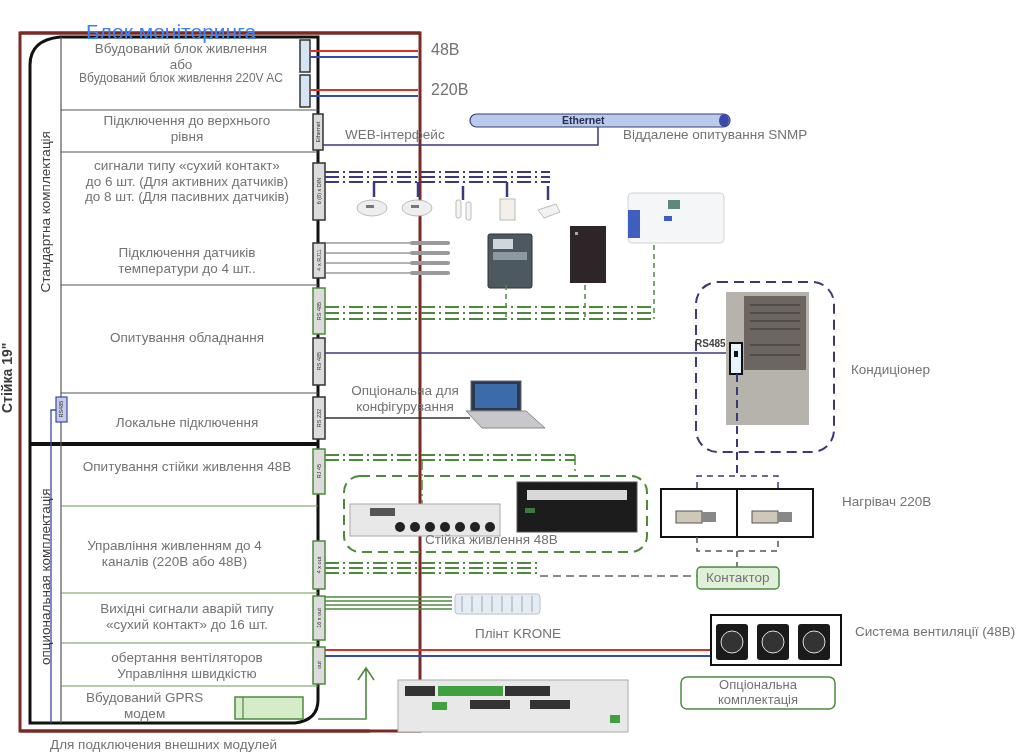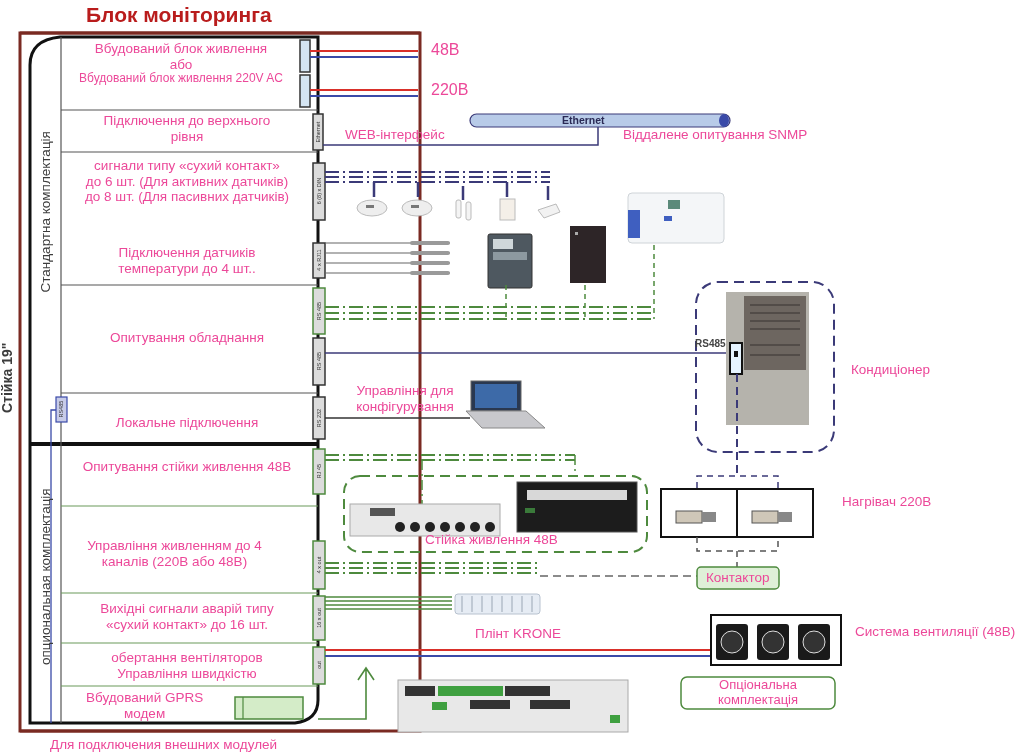"Блок моніторинга" .title { color: #b91c1c -> #3b82f6; font-weight: bold -> none; top: 3px -> 20px }
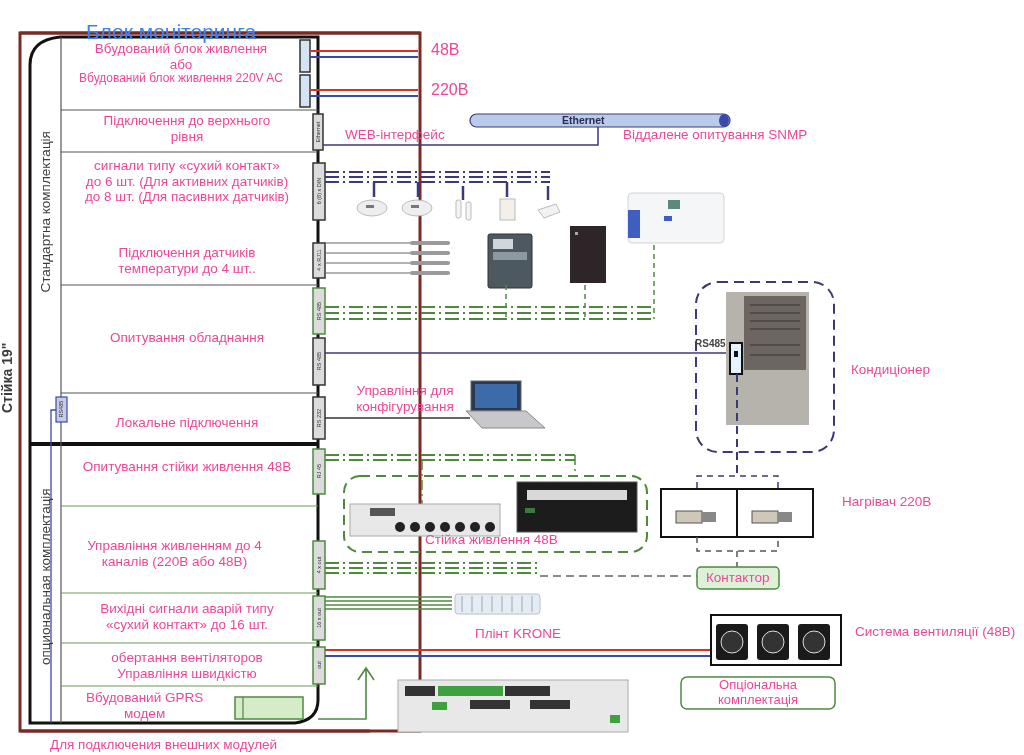"Вбудований блок живлення" .t { color: #ec4899 -> #737373 }
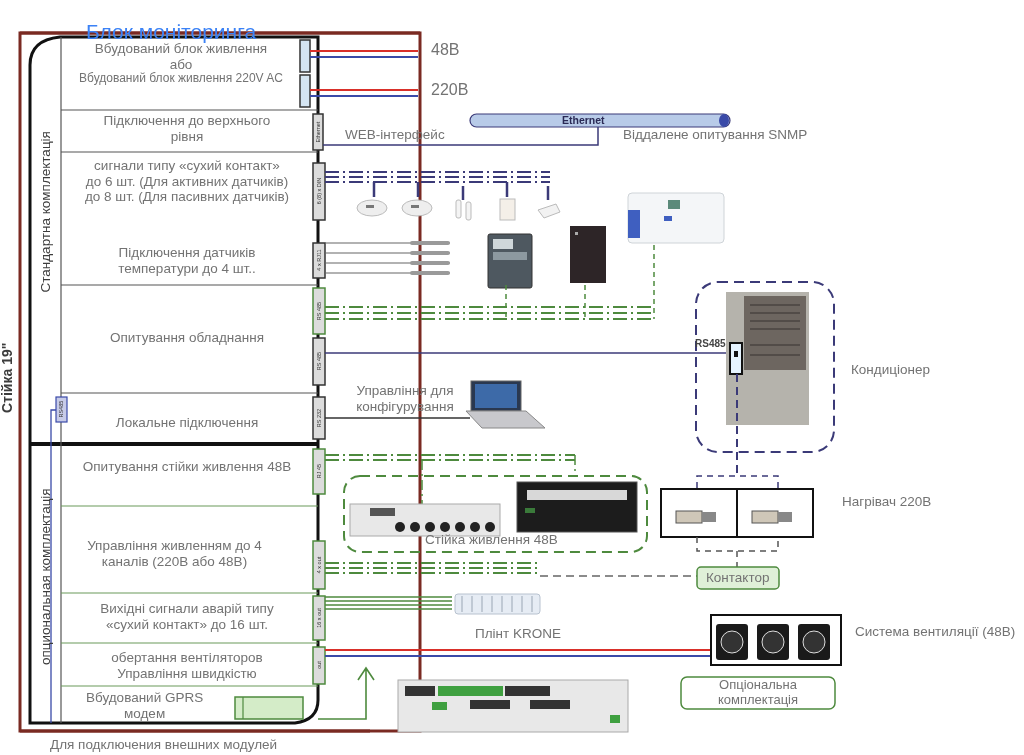"Управління для" div { text: Управління -> Опціональна }
